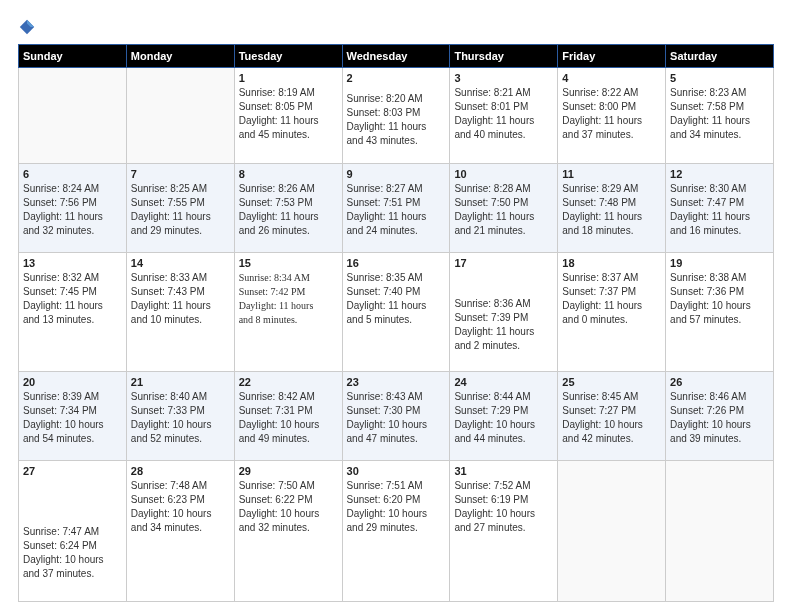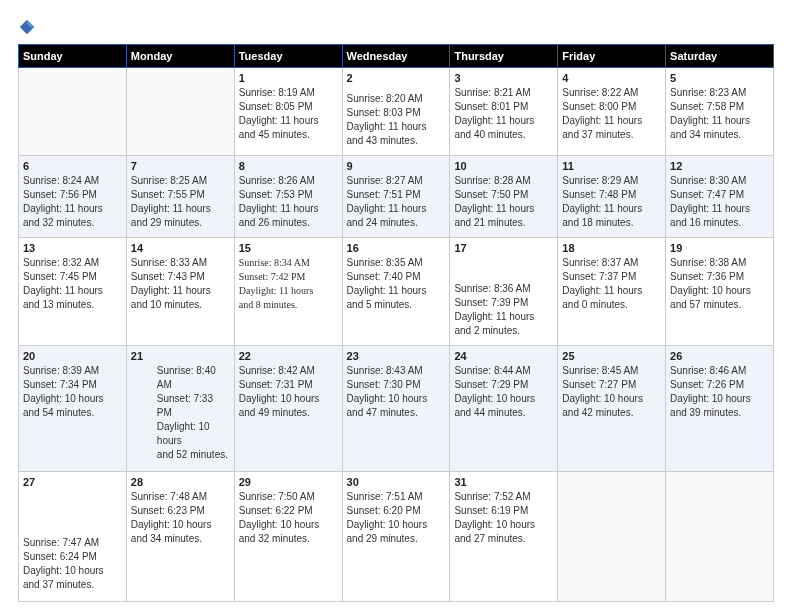"Sunrise: 8:40 AM" div.day-info { margin-left: 26px -> none }
